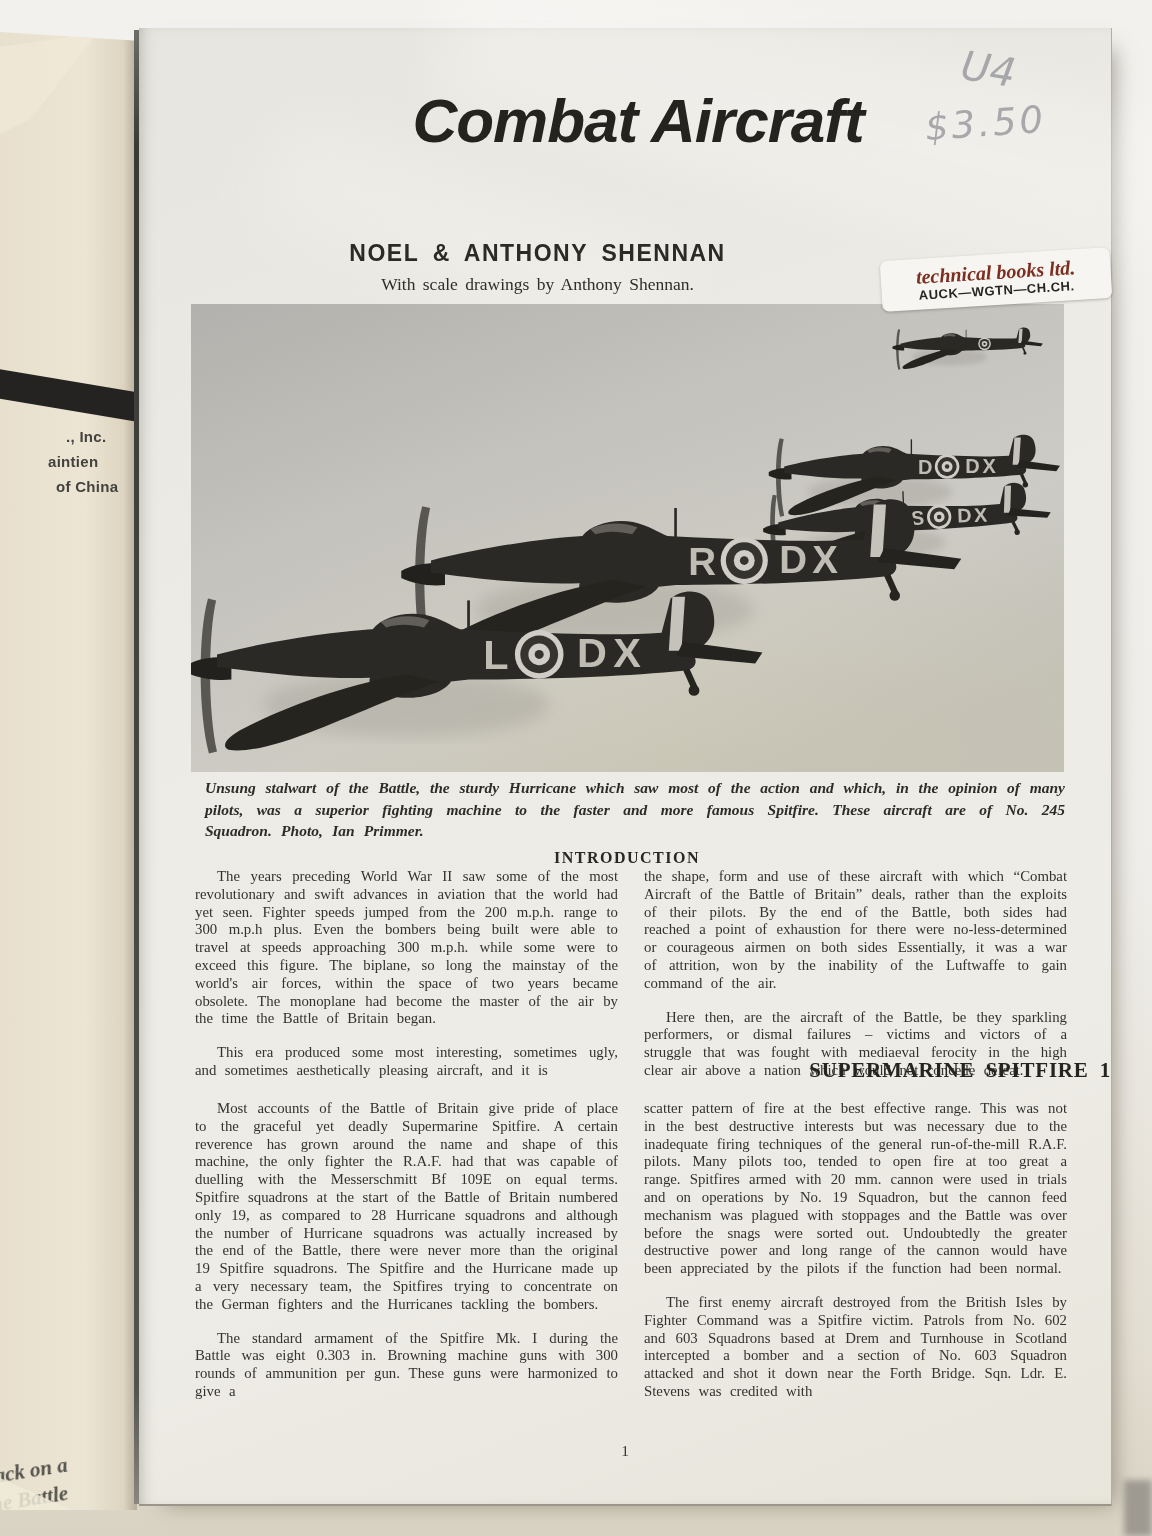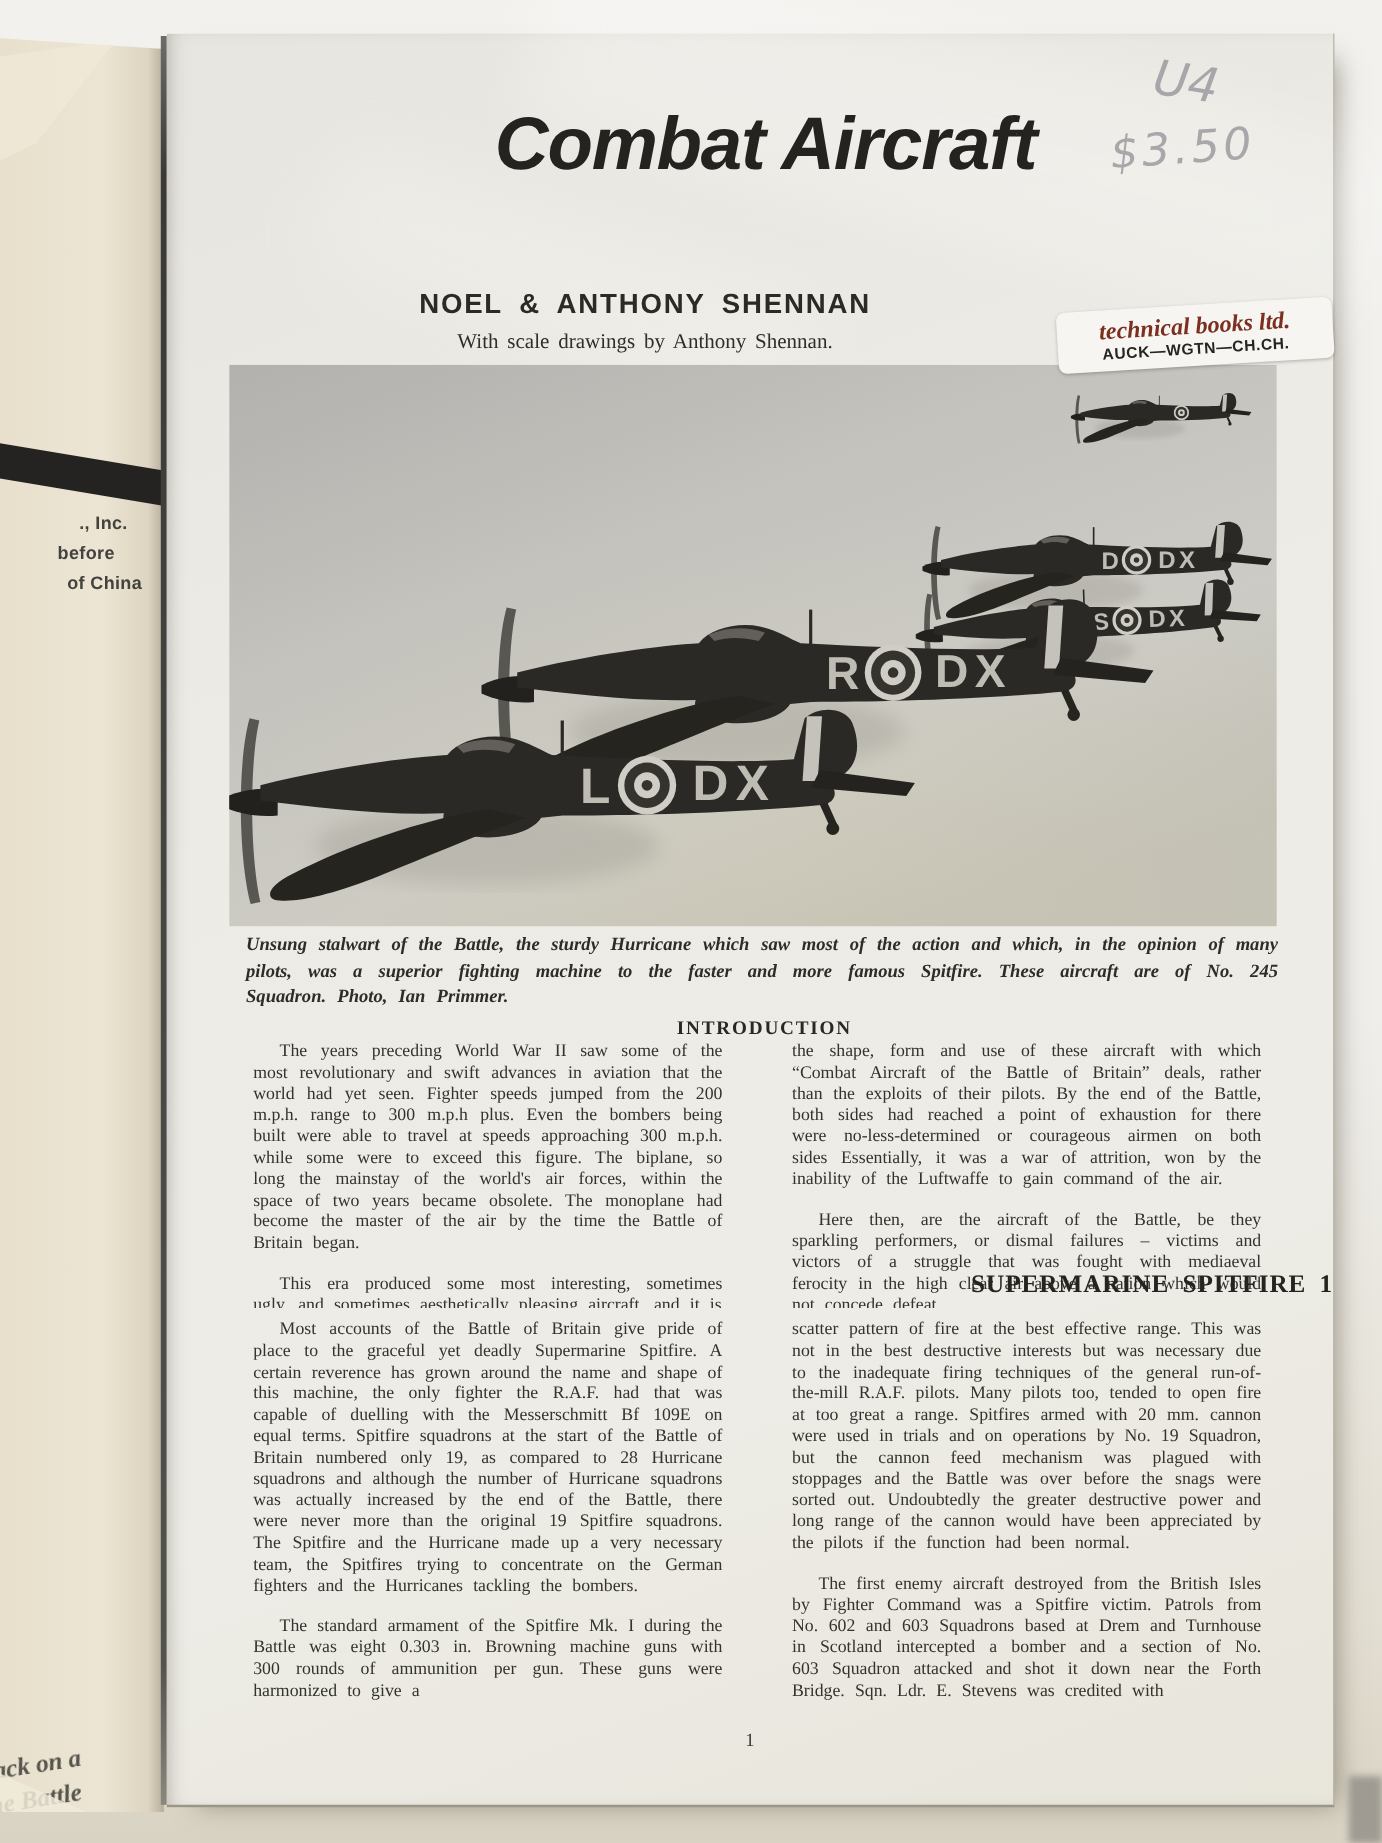"before" div.f2 { text: before -> aintien }
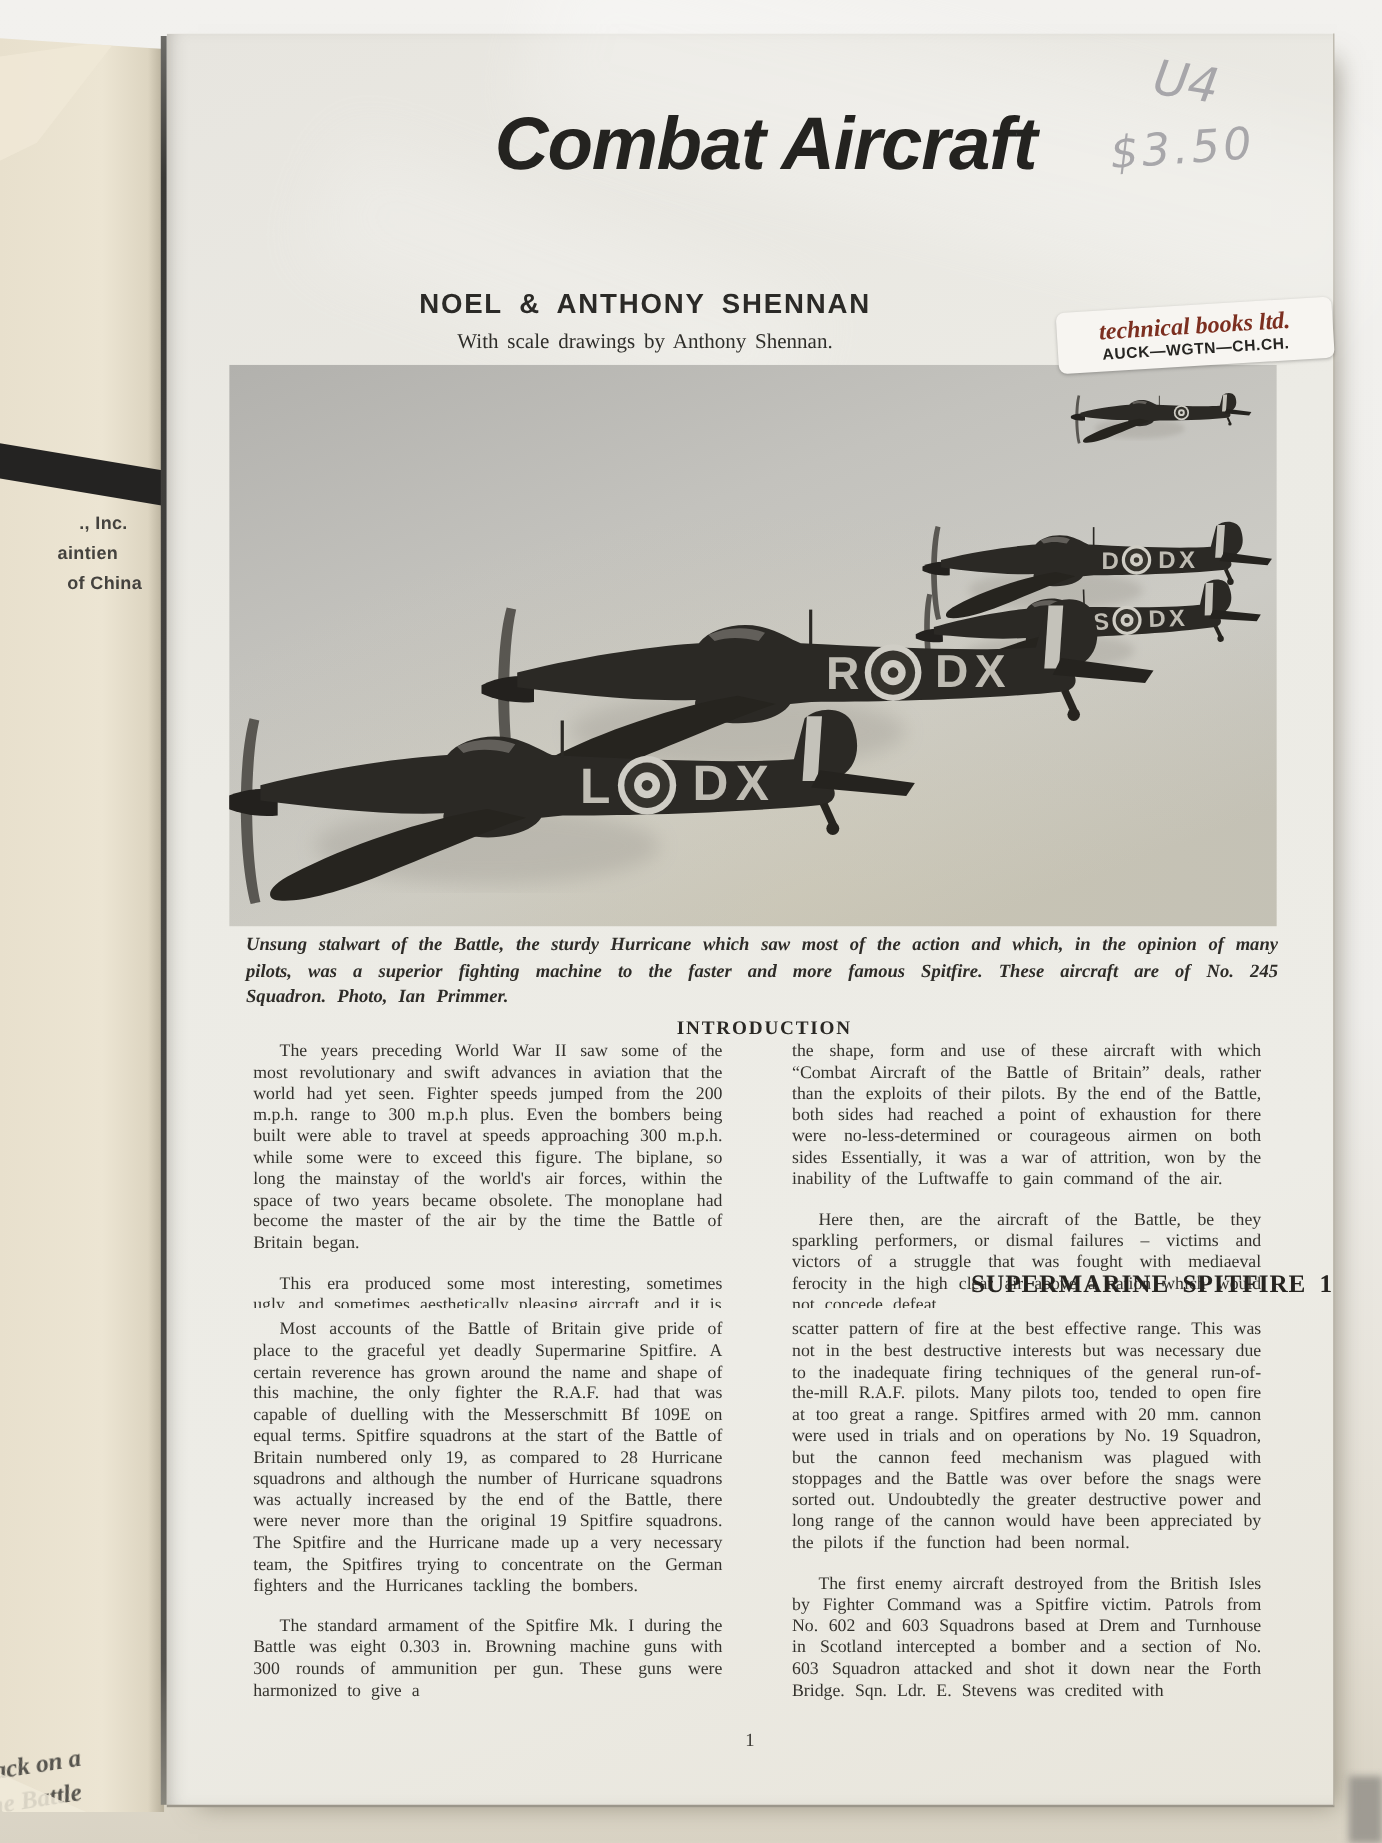"INTRODUCTION" .intro-head { left: 12px -> 2px }
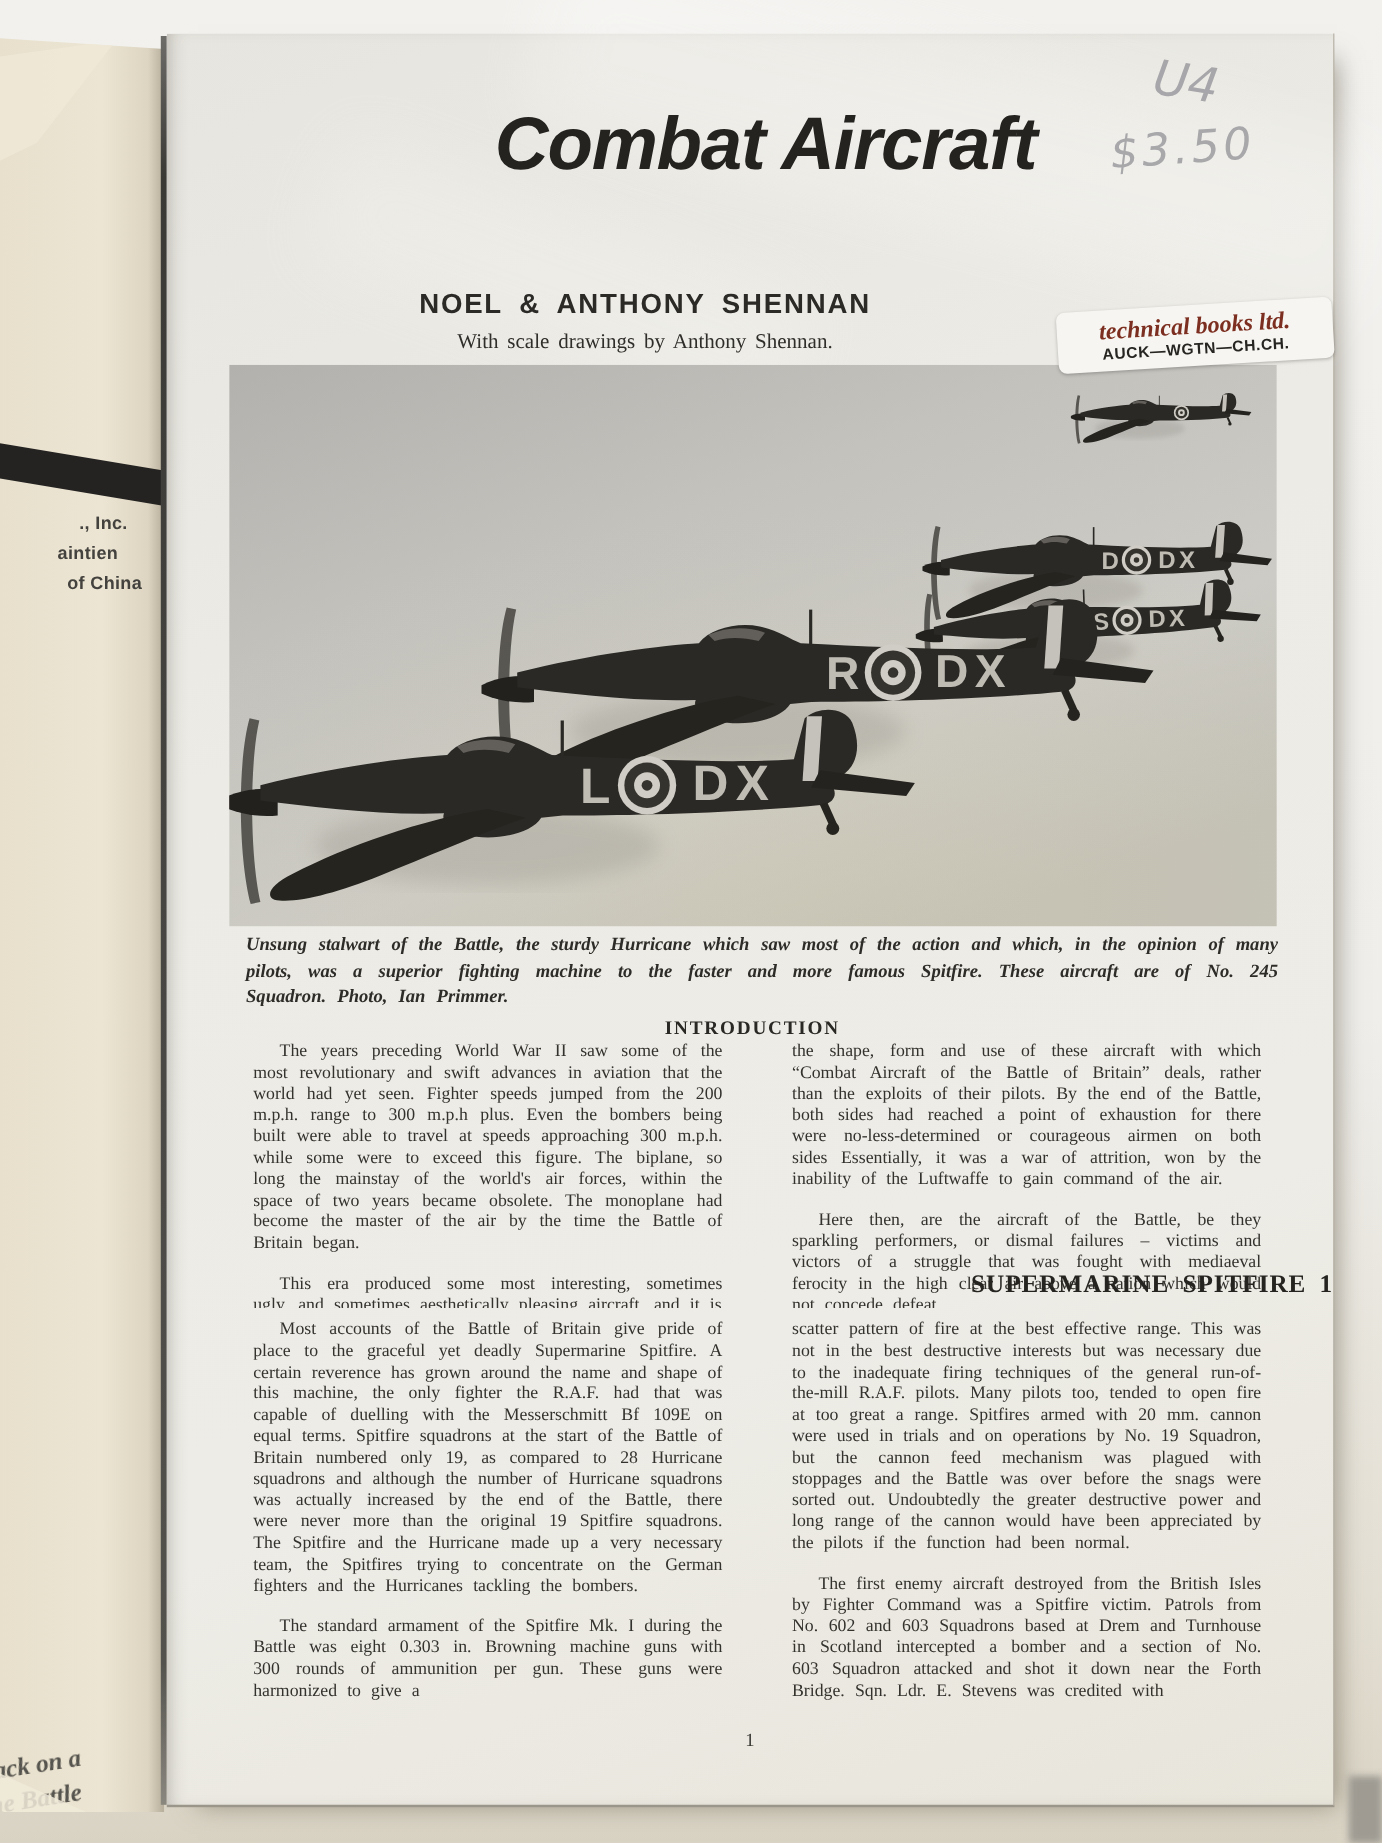"The years preceding World War" .col p { margin: 0 16px 16px -> 0 0 16px }
